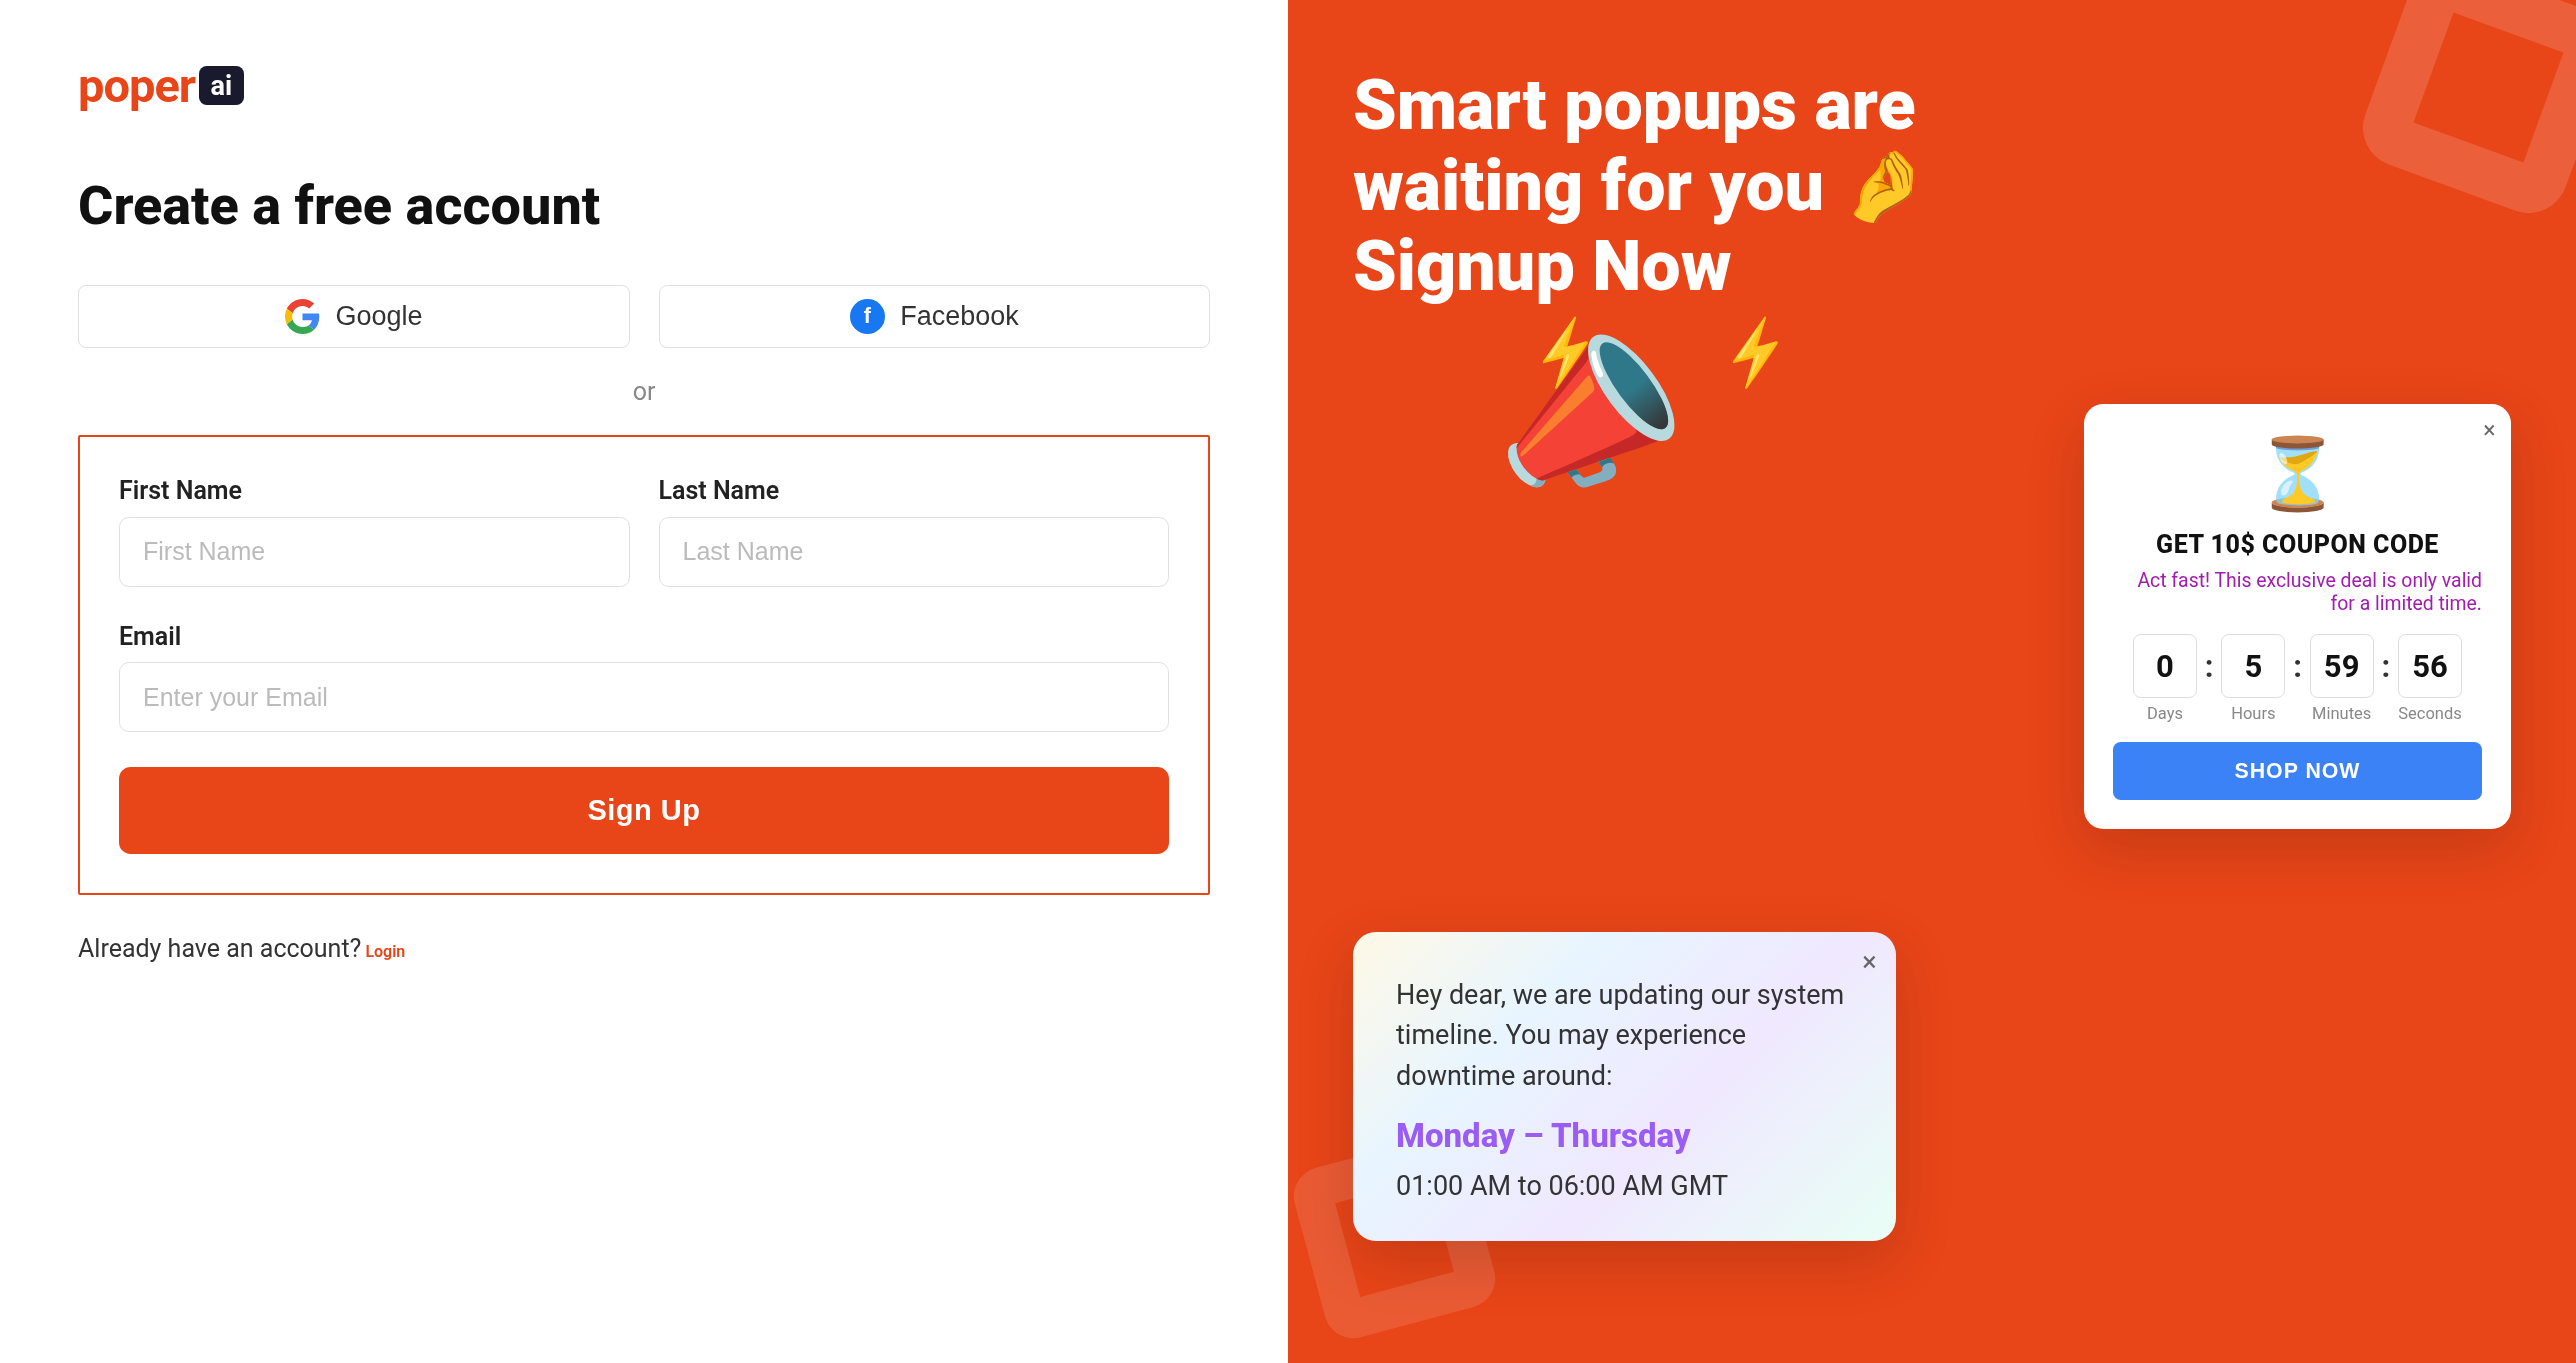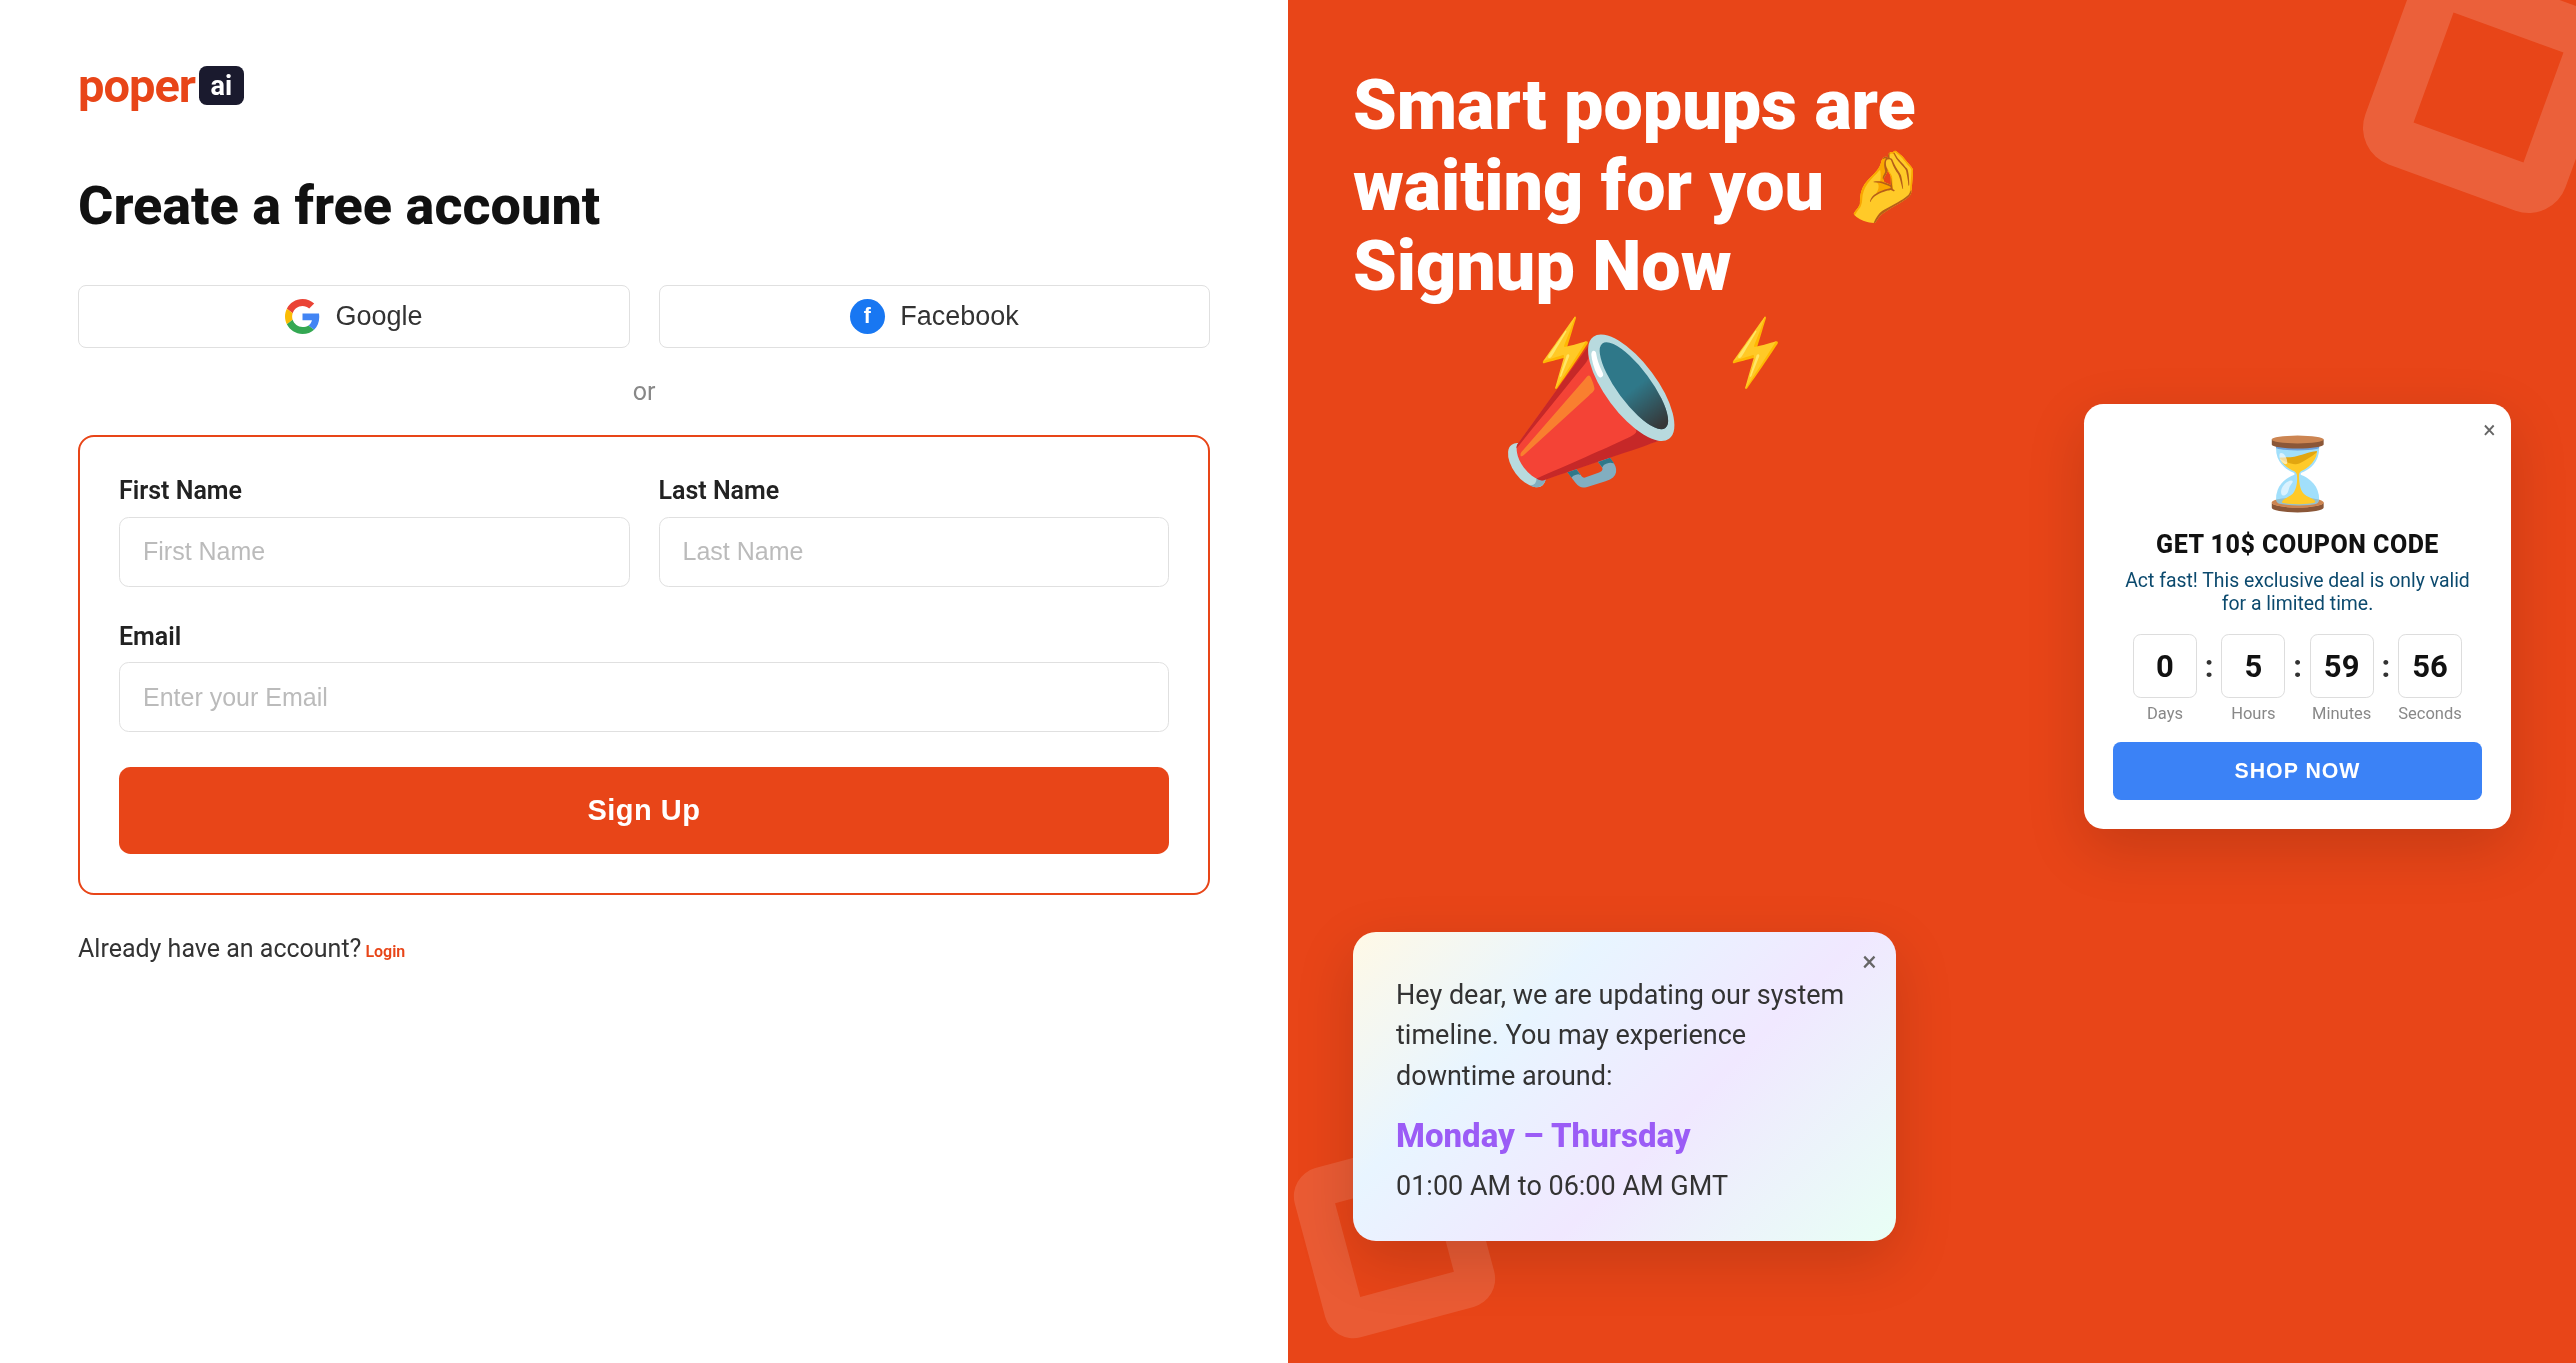"First Name" .form-container { border-radius: 16px -> 2px }
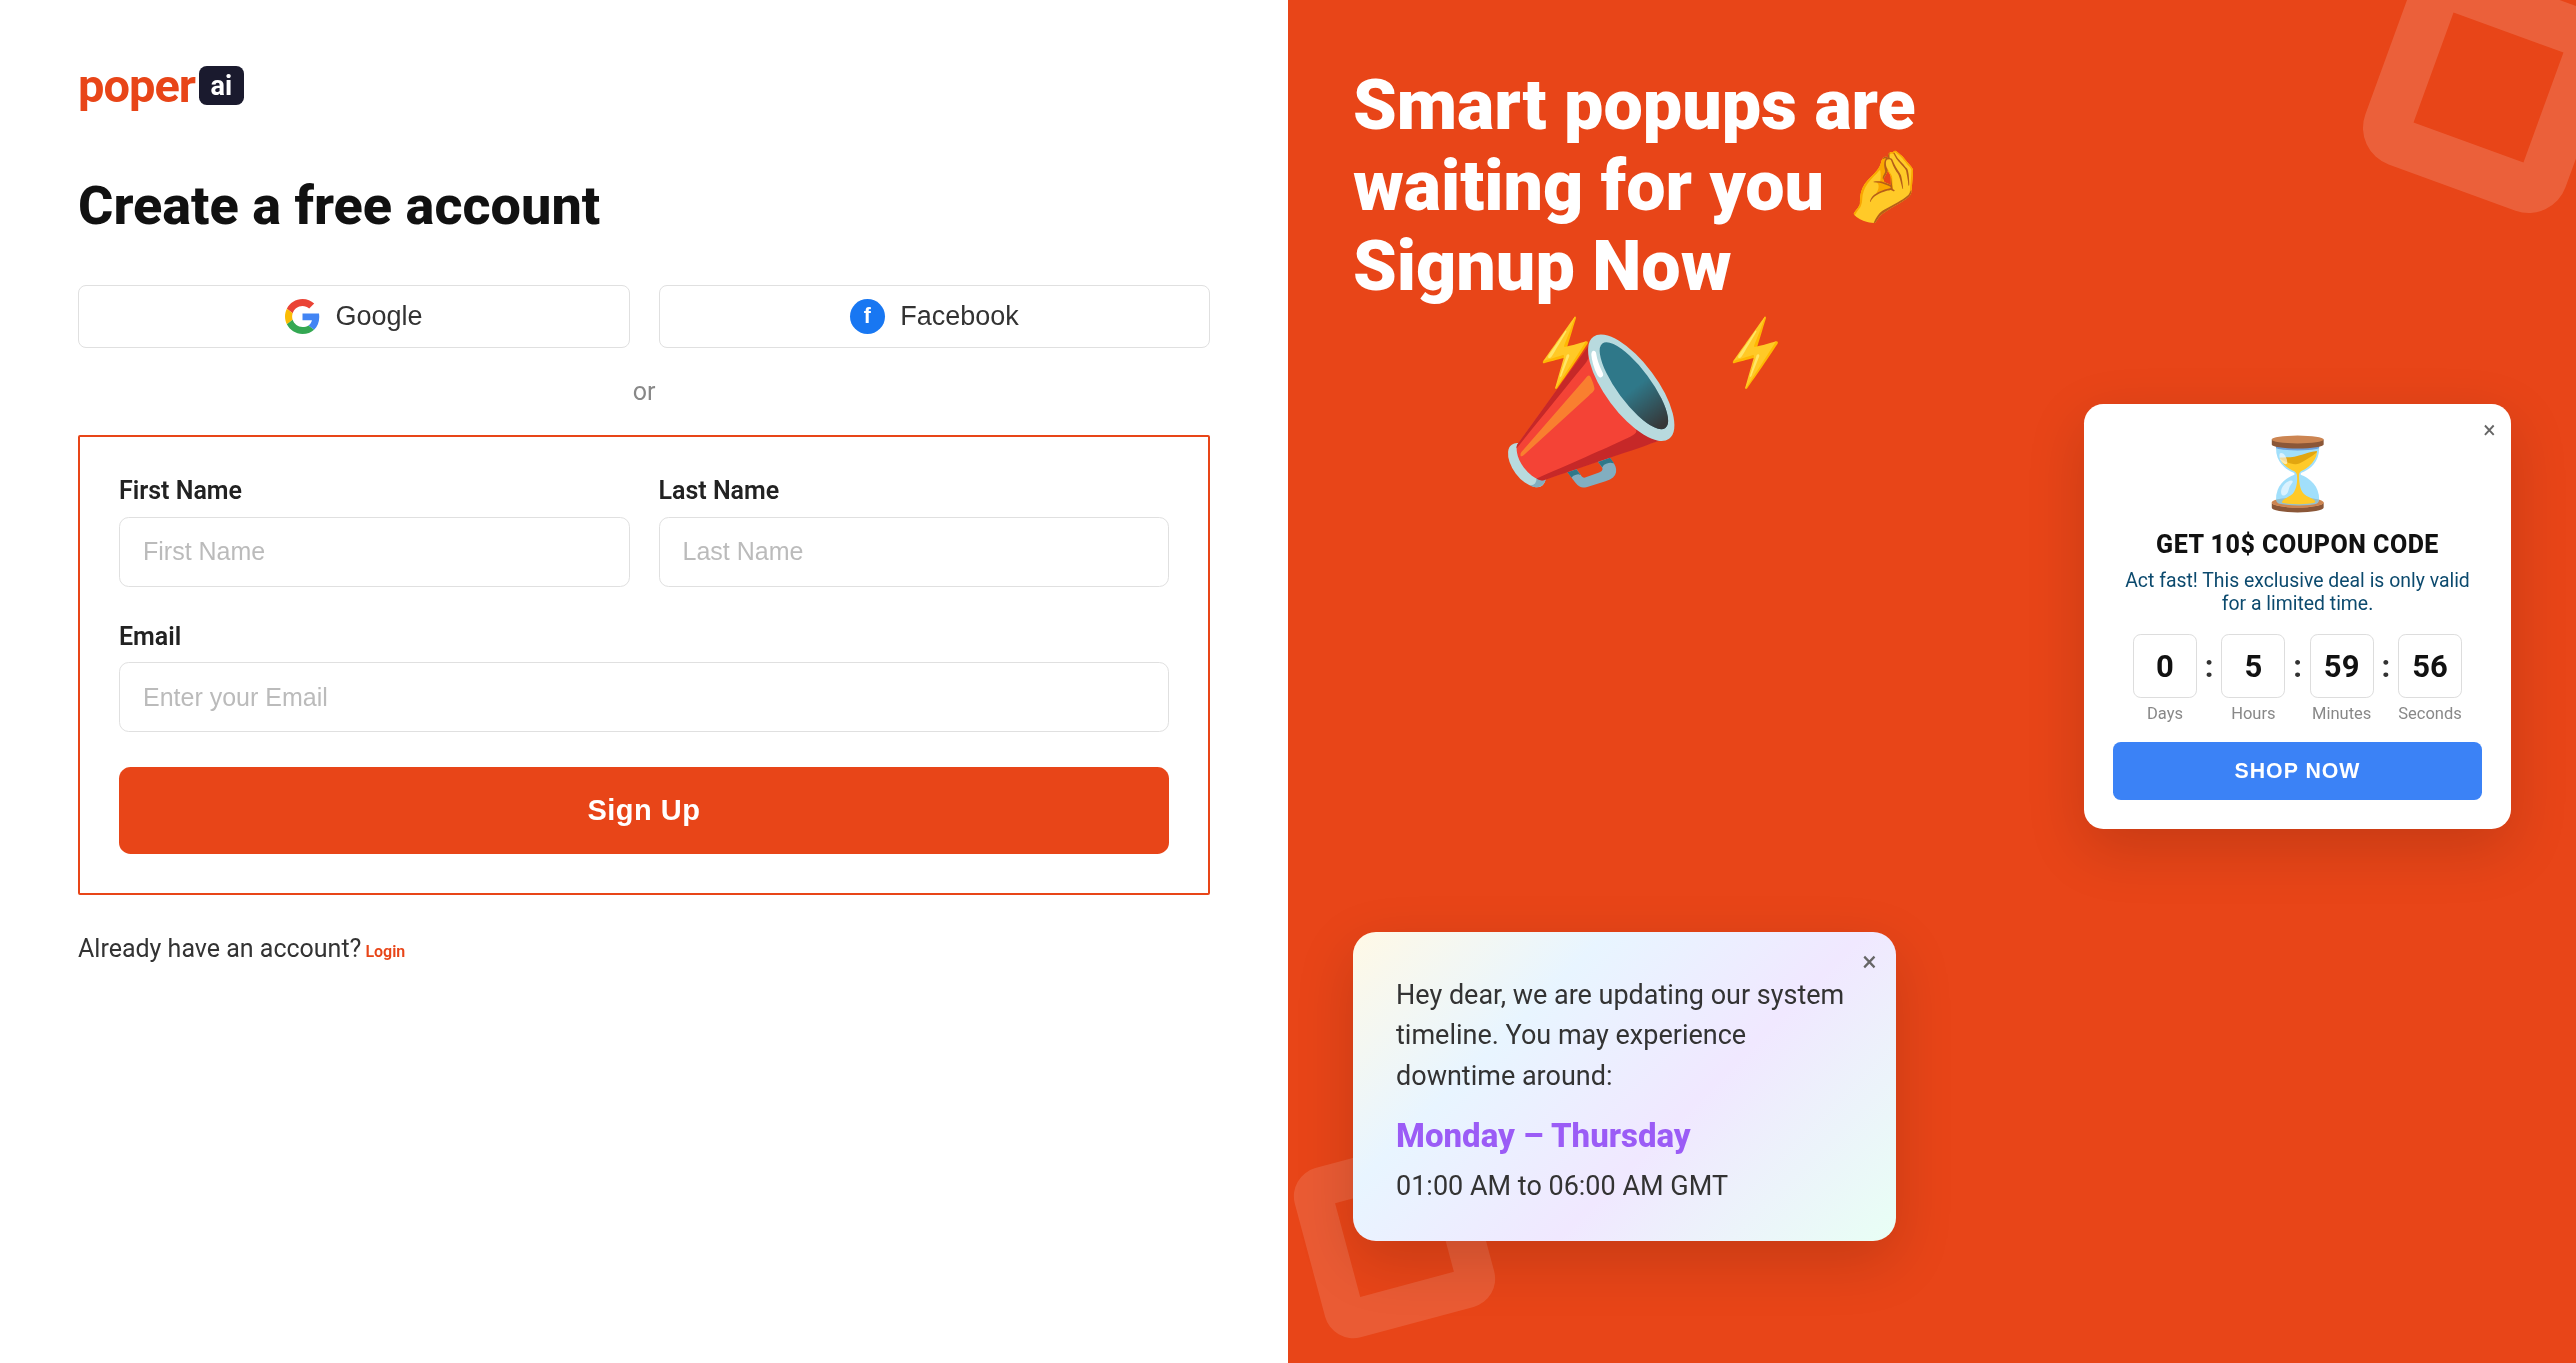"Act fast! This exclusive deal" .coupon-subtitle { color: #0c4a6e -> #a21caf; text-align: center -> right }
